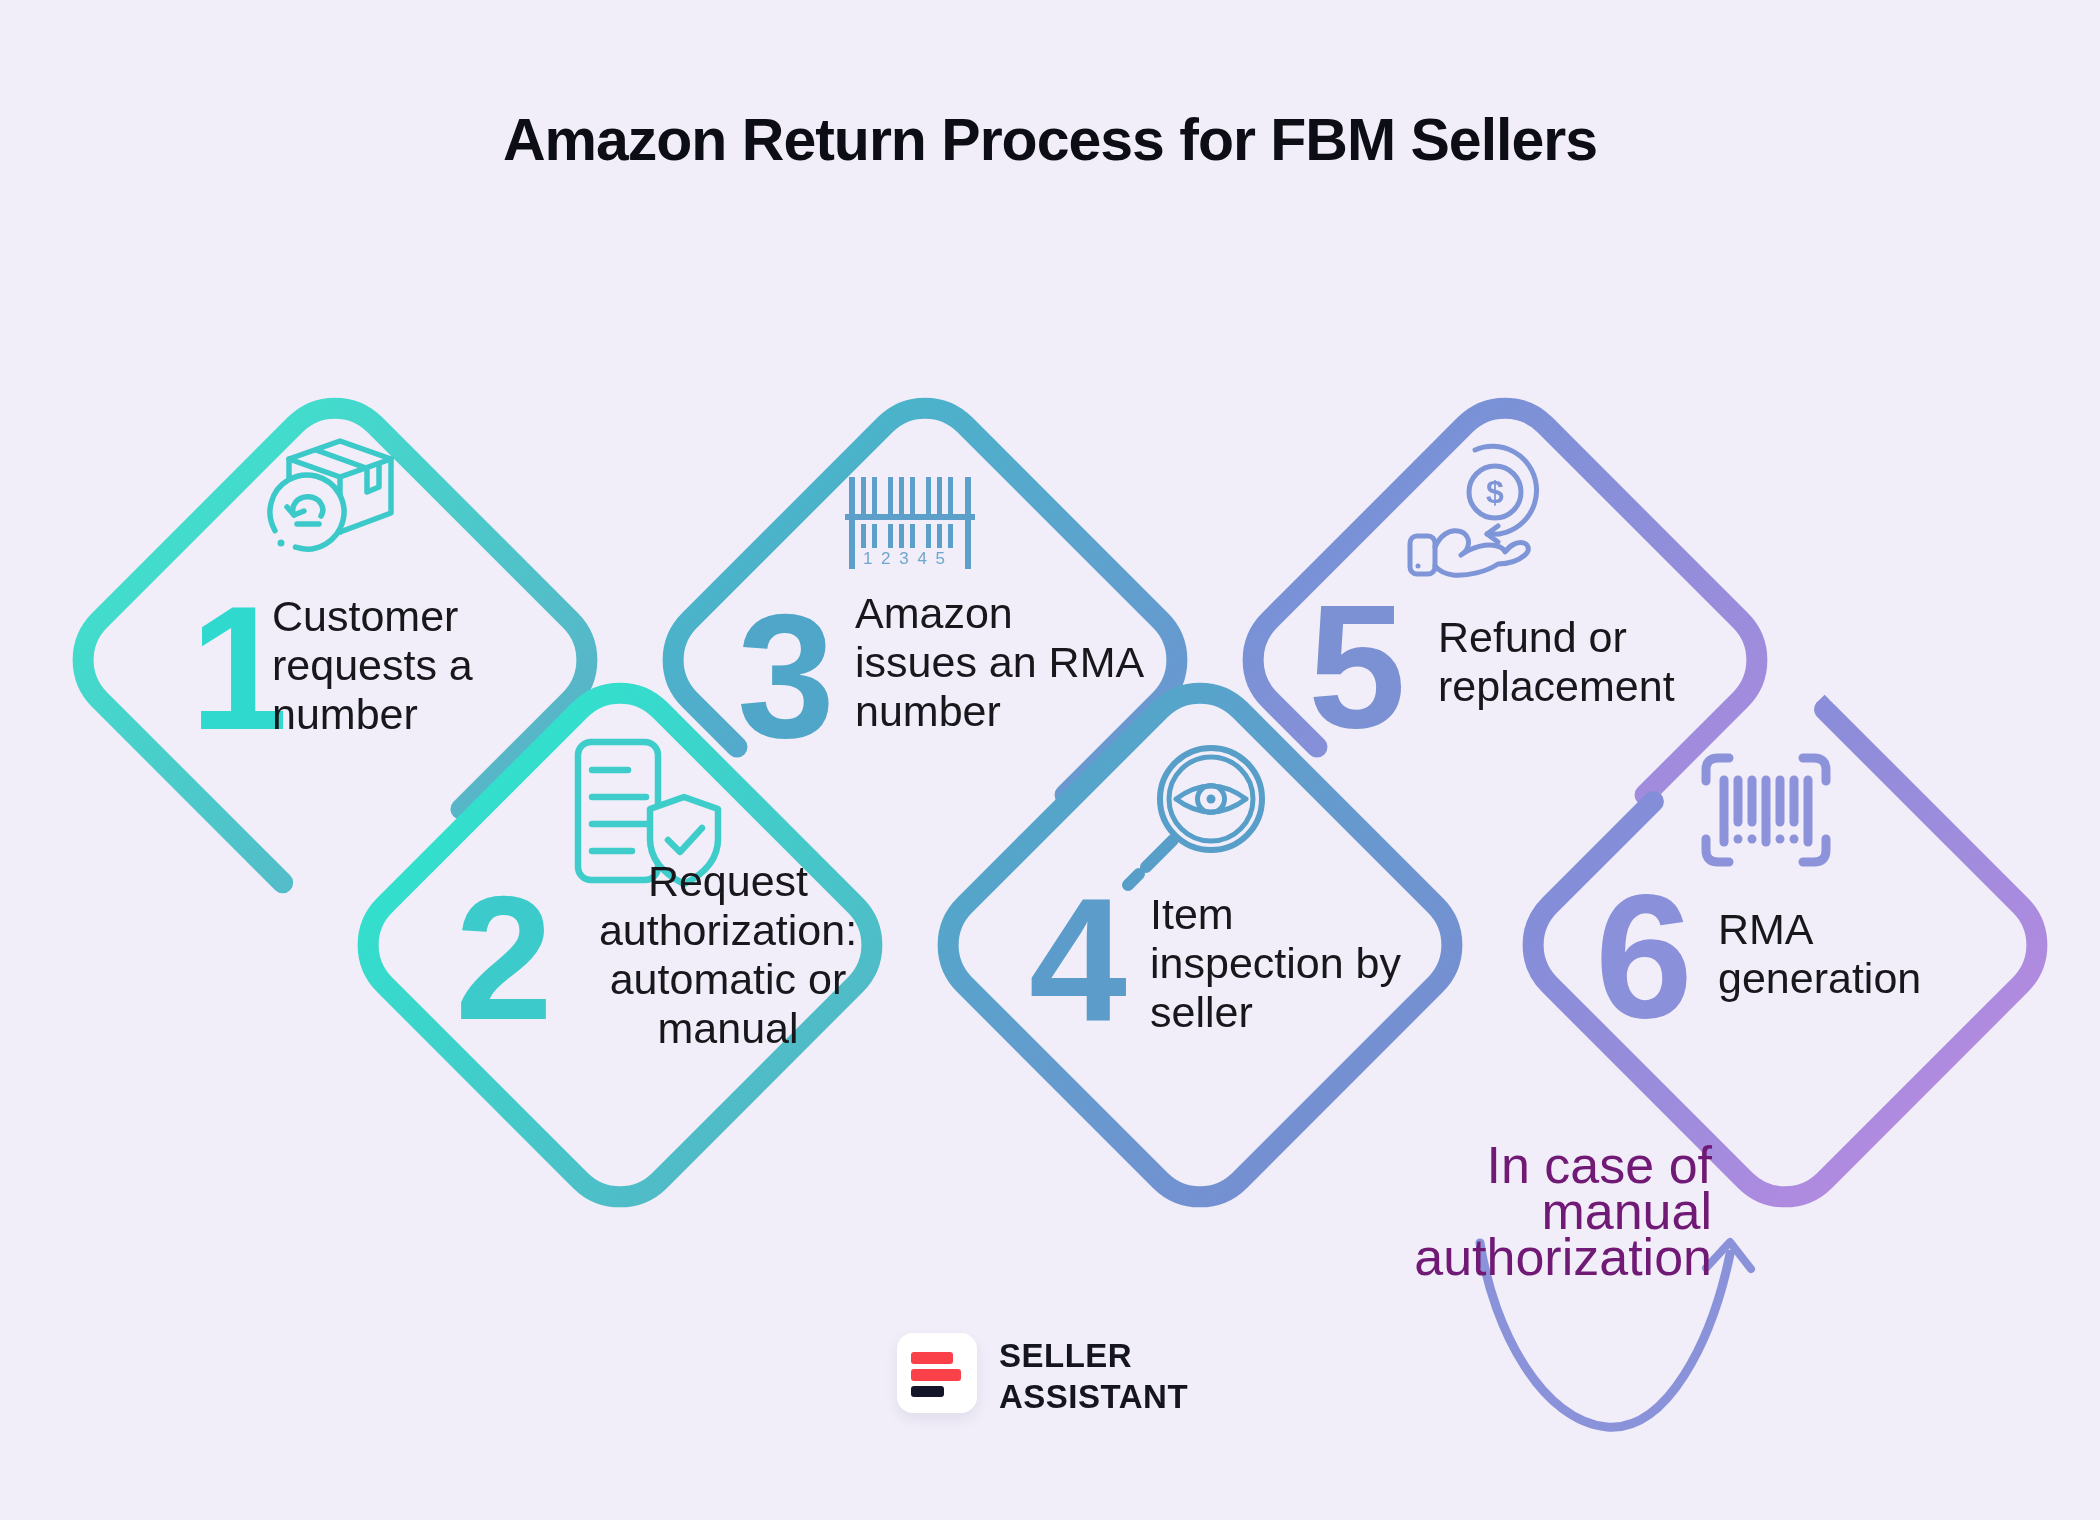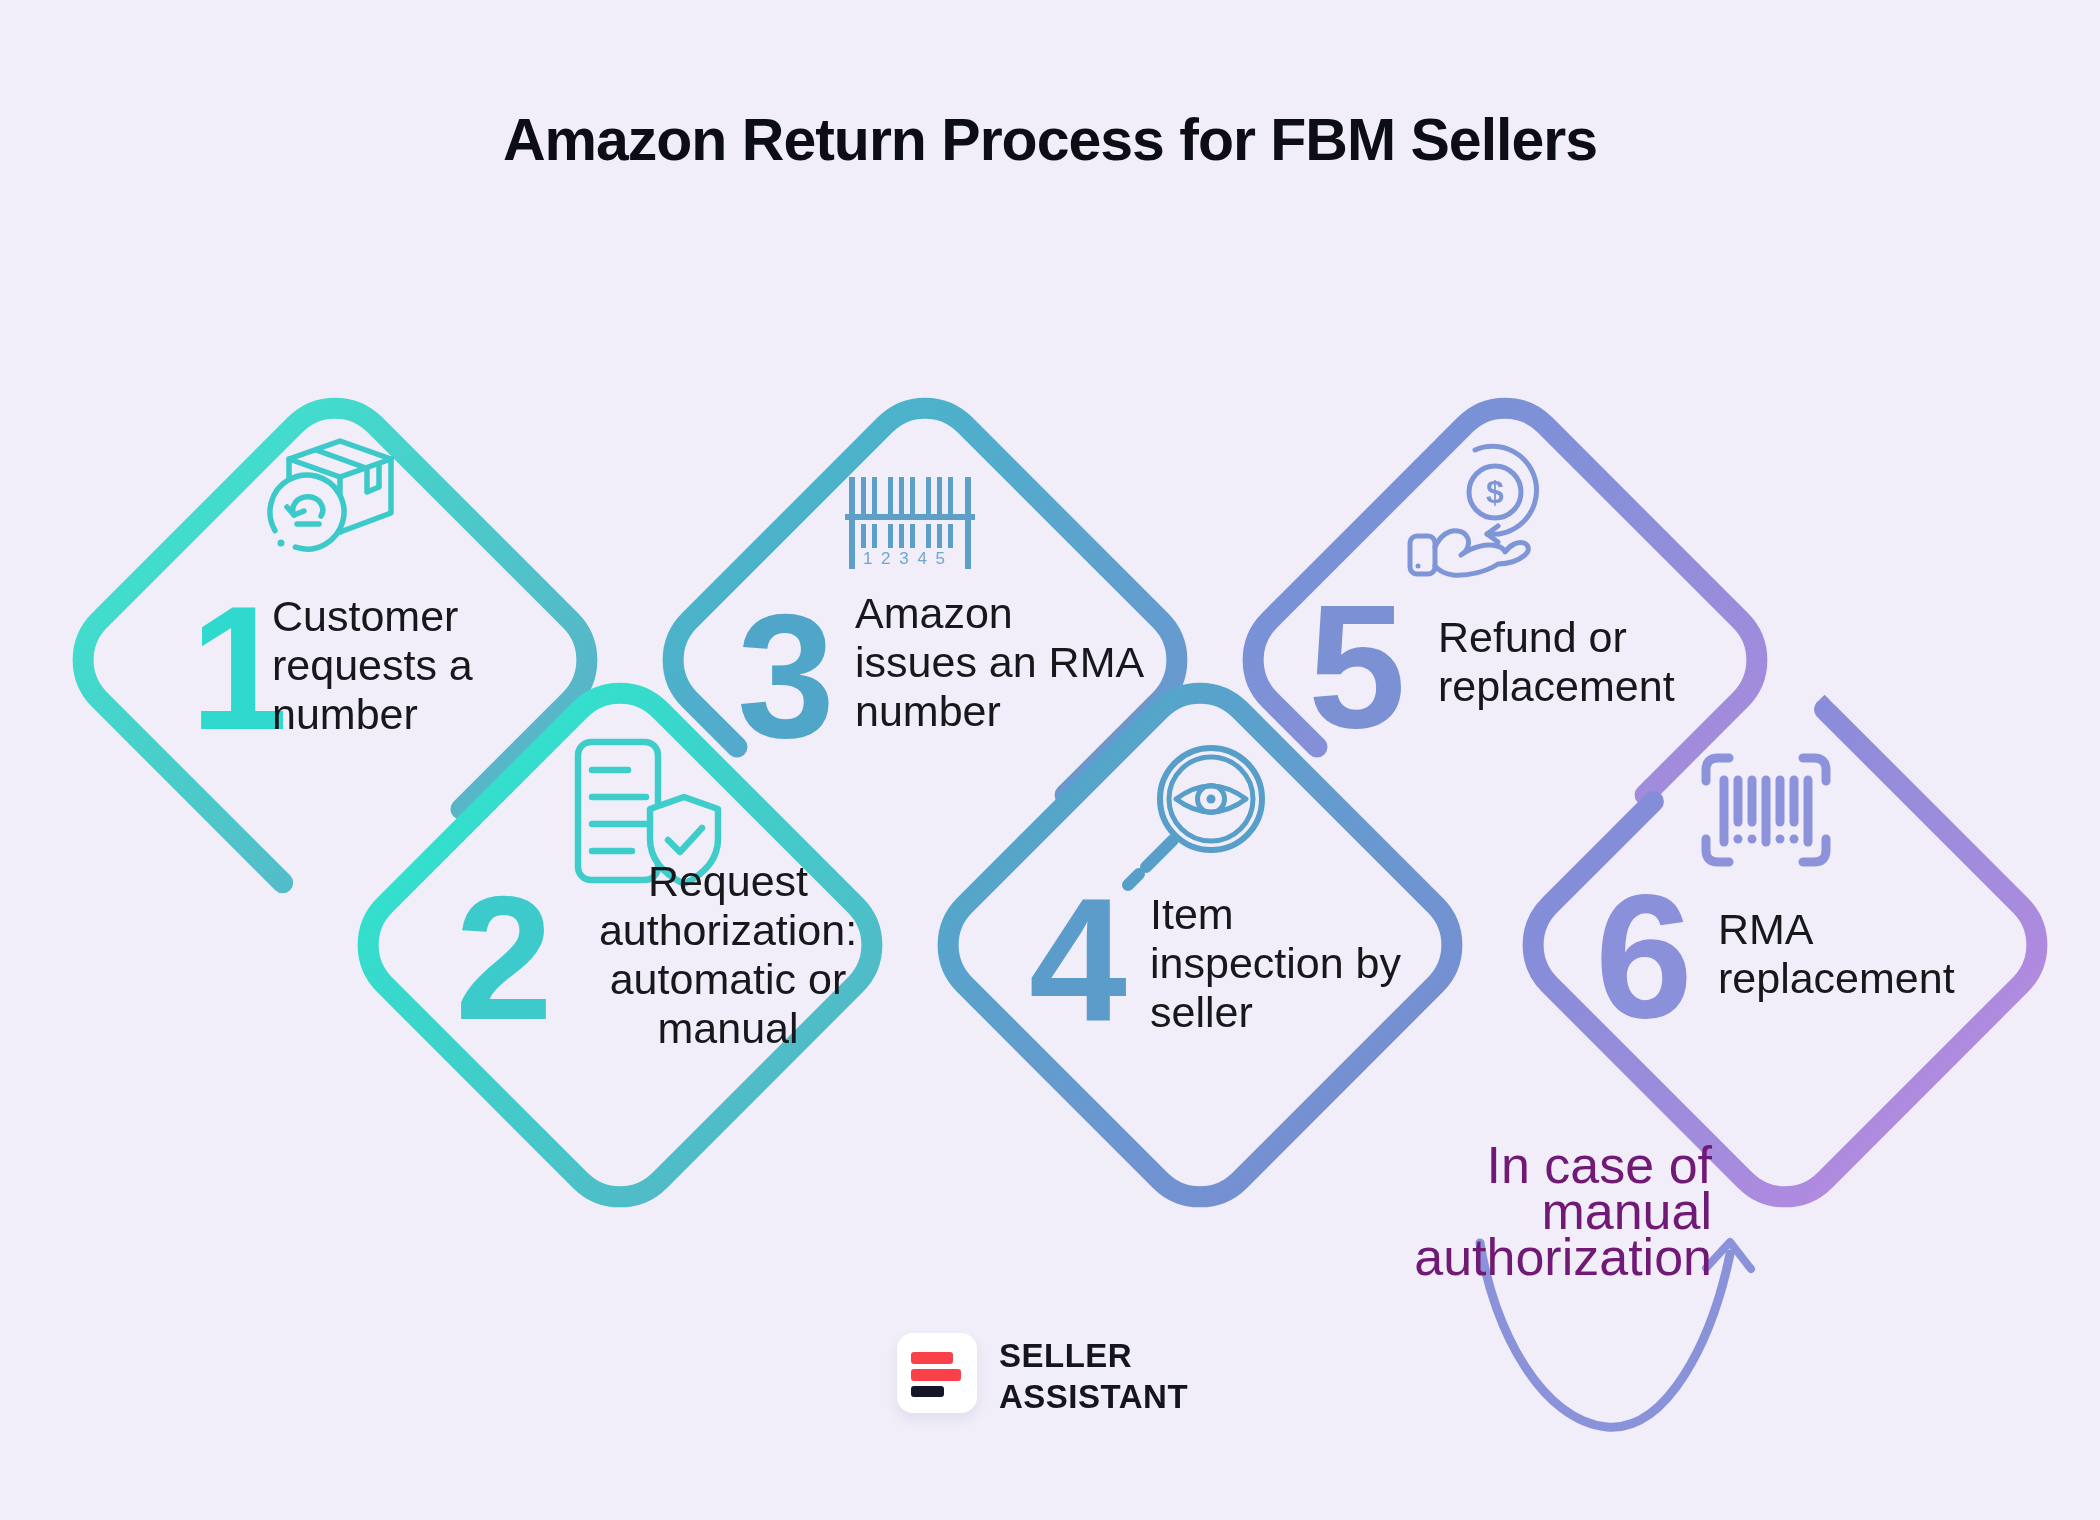"RMA" div.lbl { text: replacement -> generation }
